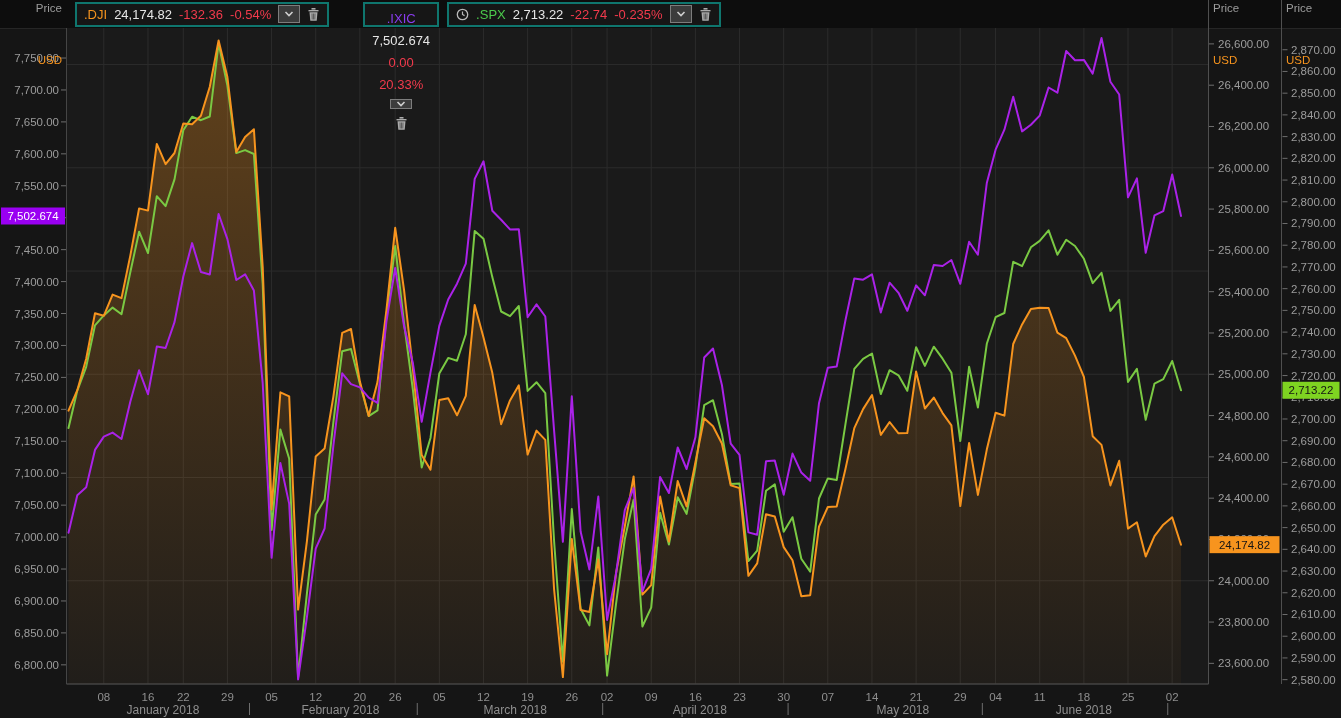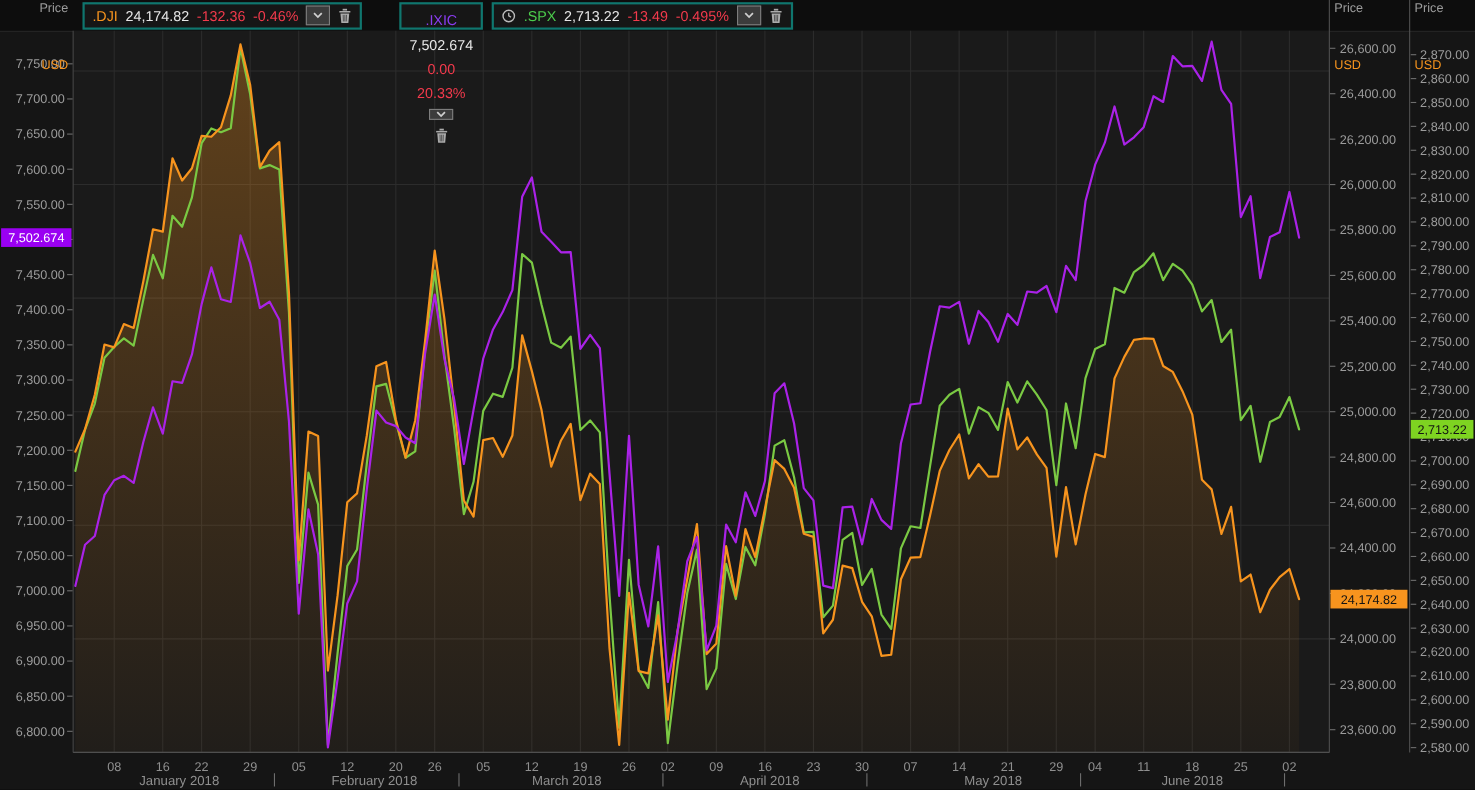"-0.46%" span.chg { text: -0.46% -> -0.54% }
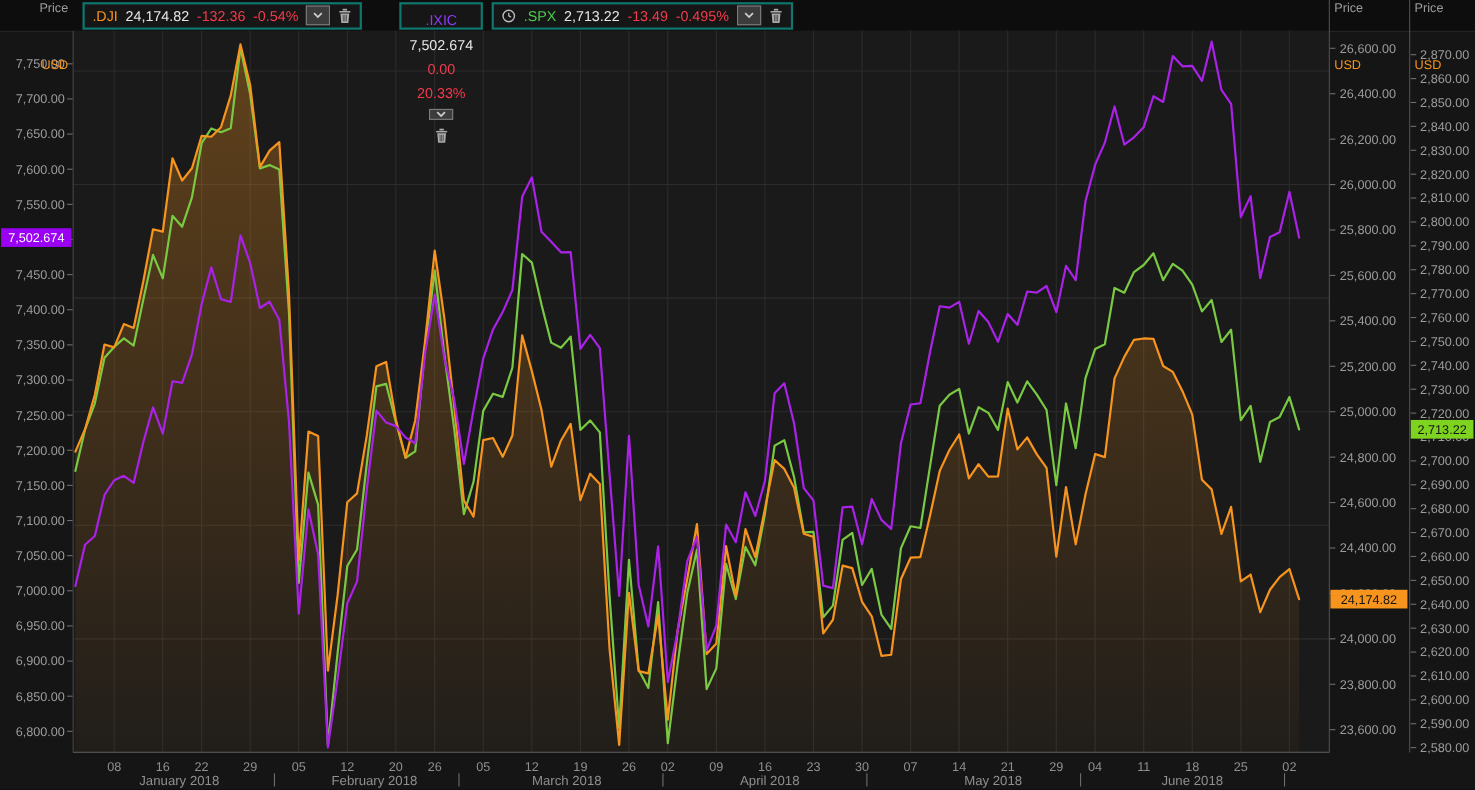"-13.49" span.chg { text: -13.49 -> -22.74 }
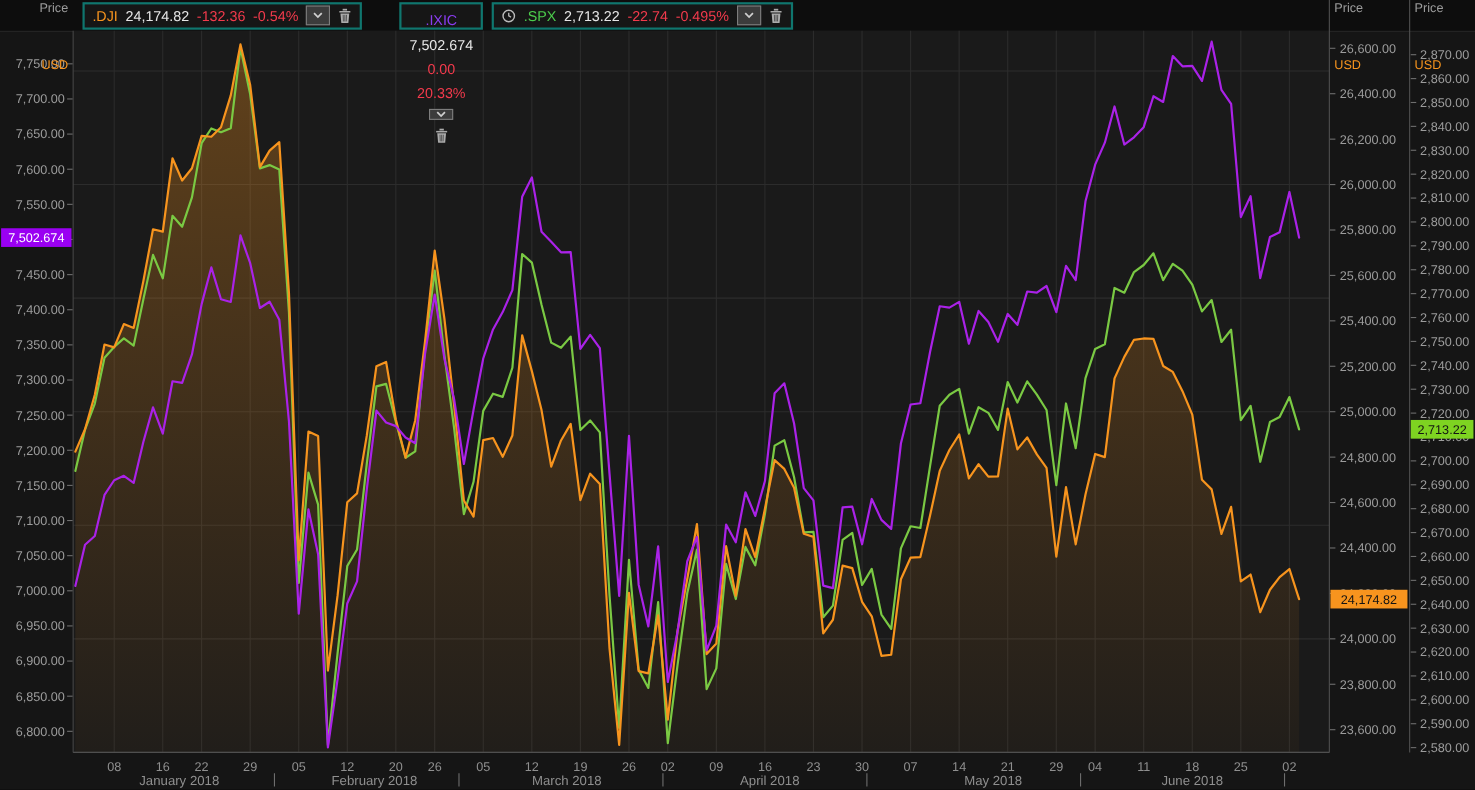"-0.495%" span.chg { text: -0.495% -> -0.235% }
